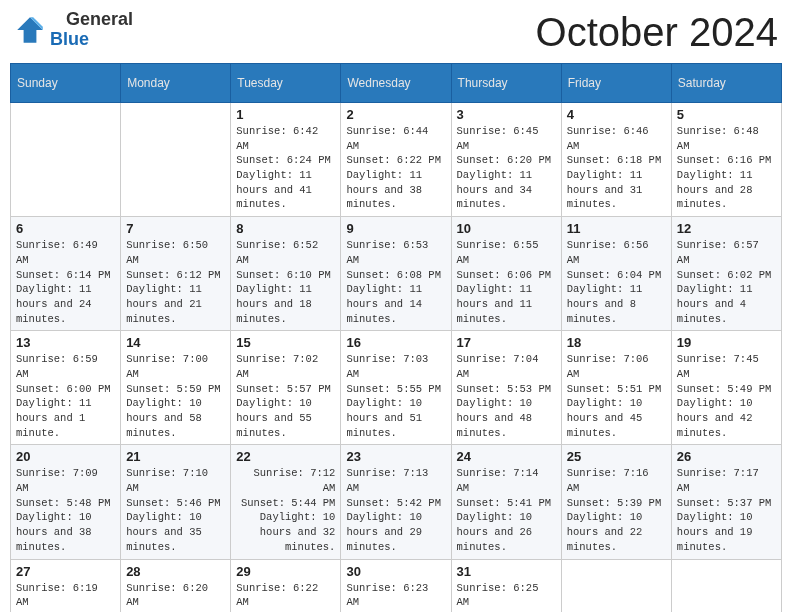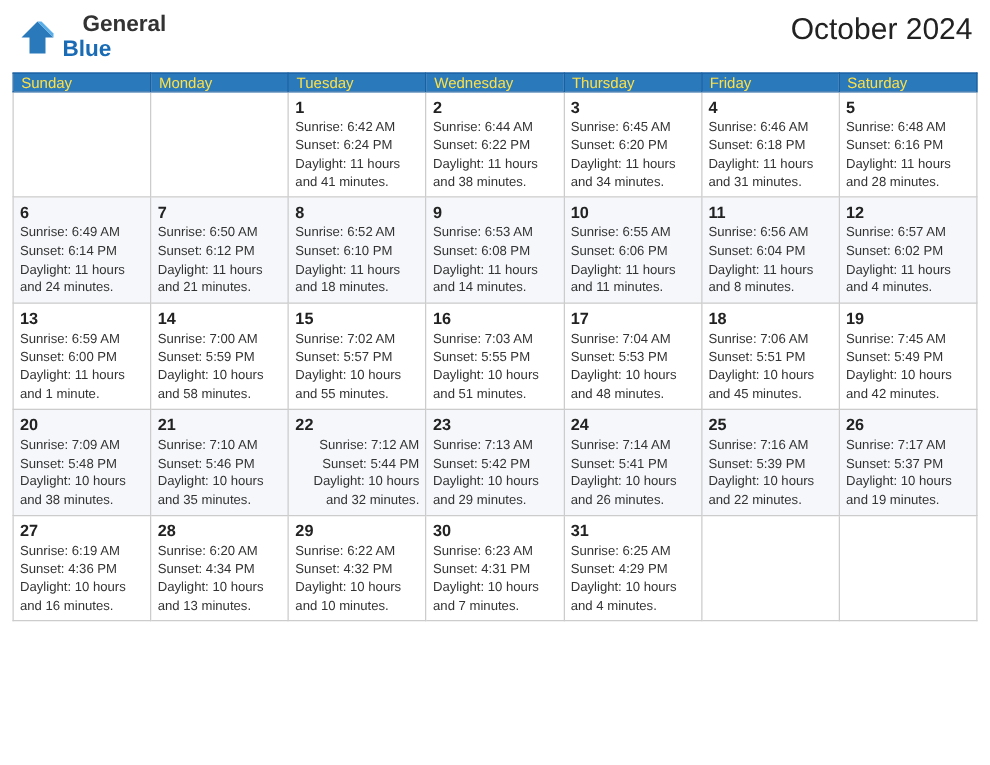"October 2024" .month-title { font-size: 24px -> 40px }
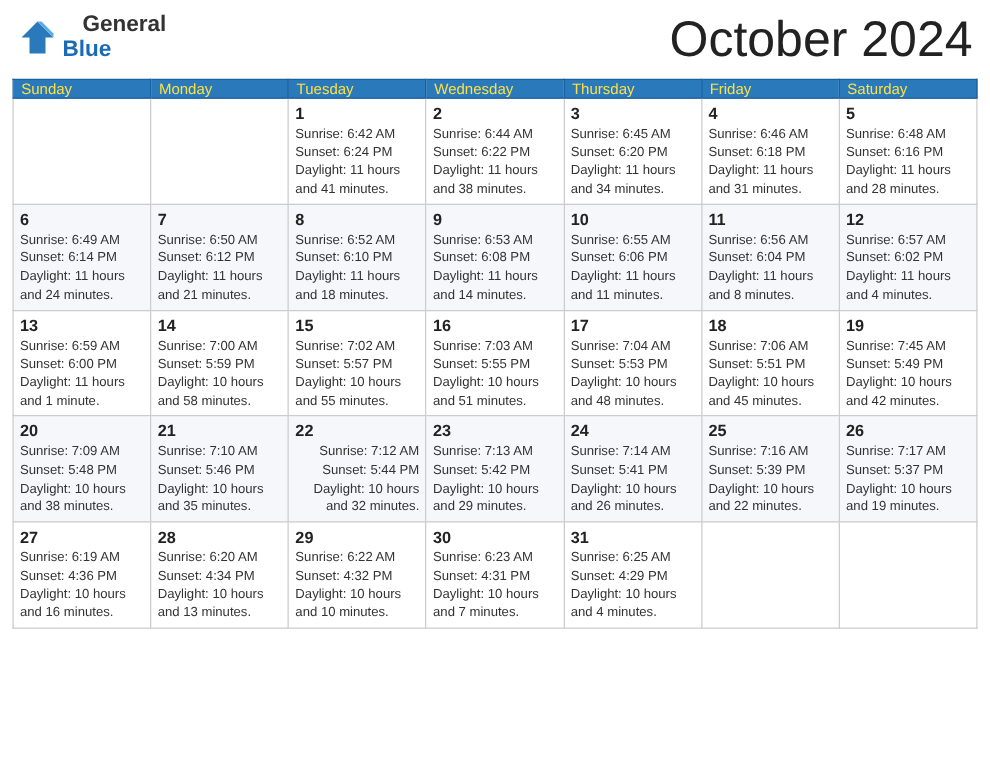"Sunday" .calendar th { color: #fde047 -> #e5e5e5; padding: 0 6px -> 12px 6px }
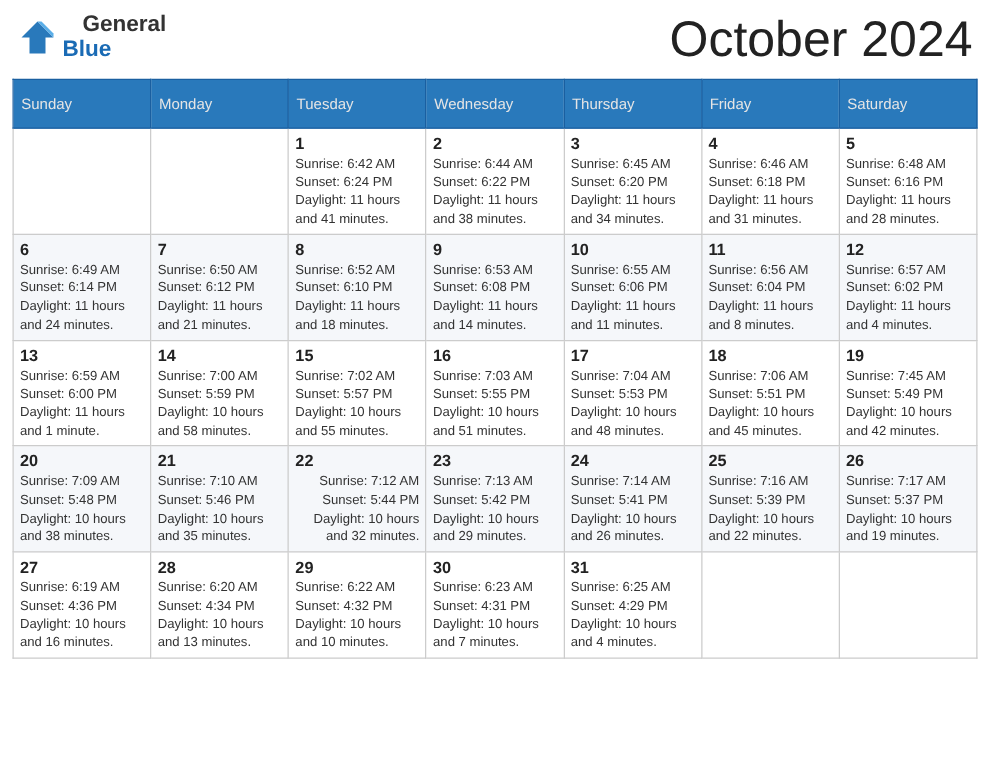"Sunrise: 6:42 AM" .day-detail { font-family: none -> Liberation Mono, monospace }
